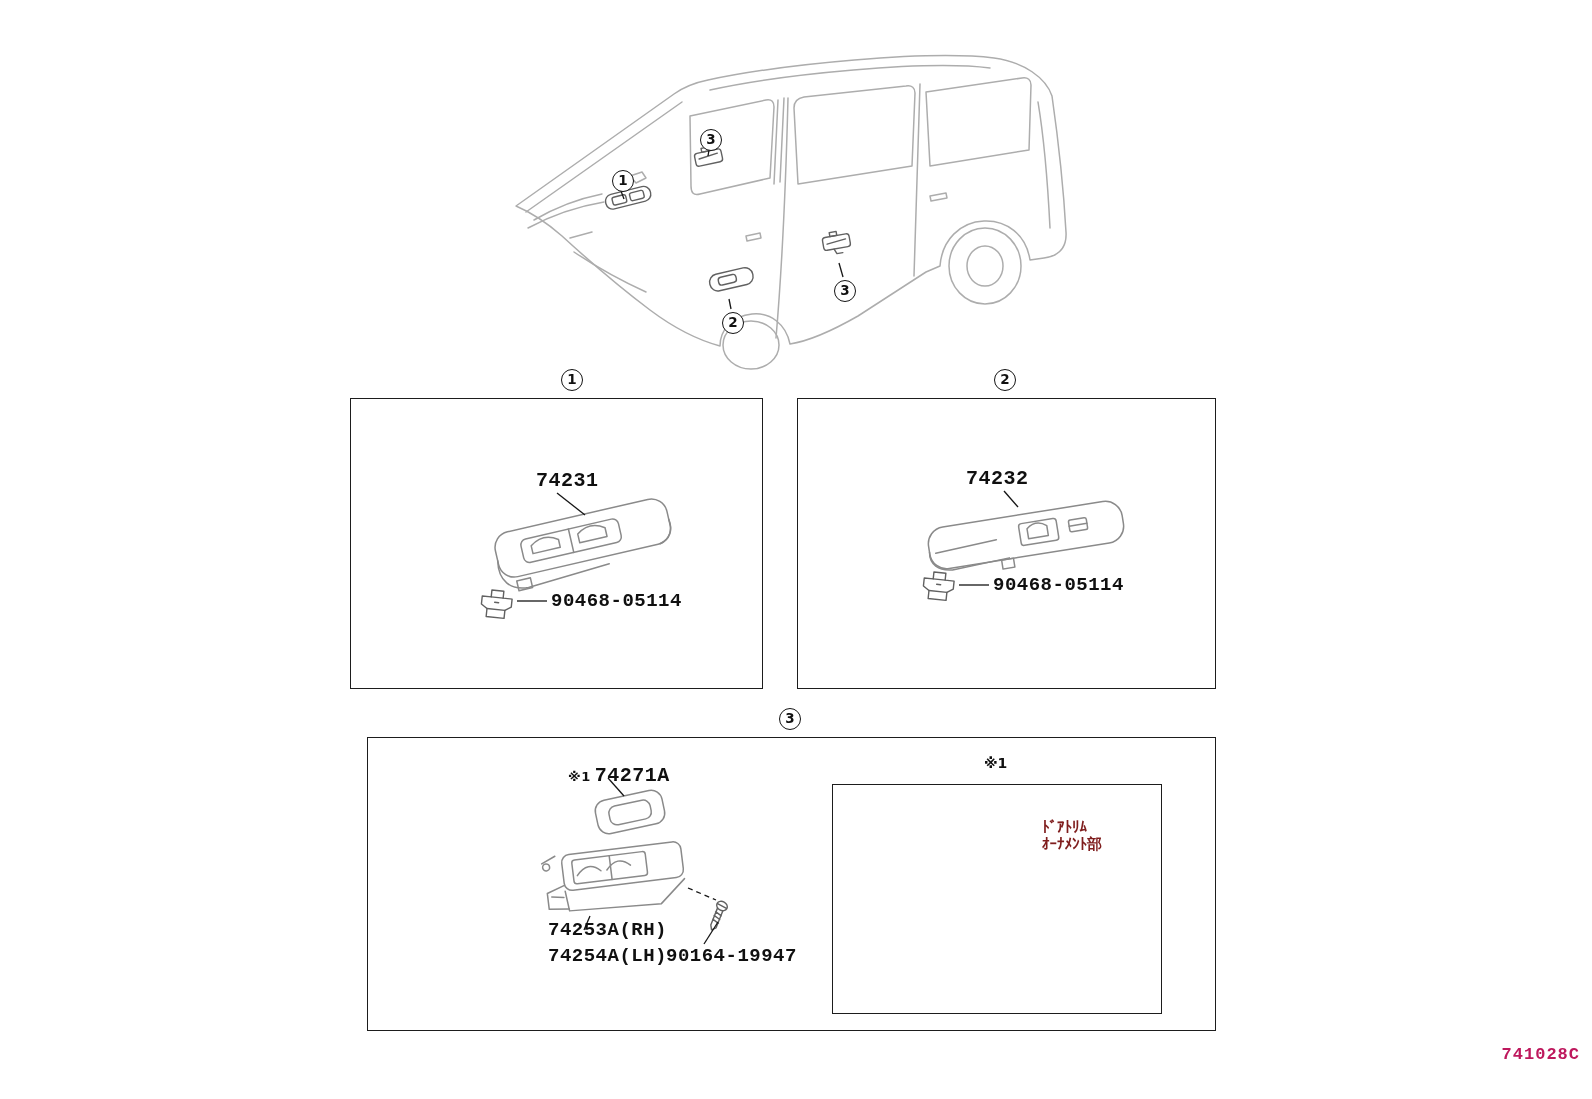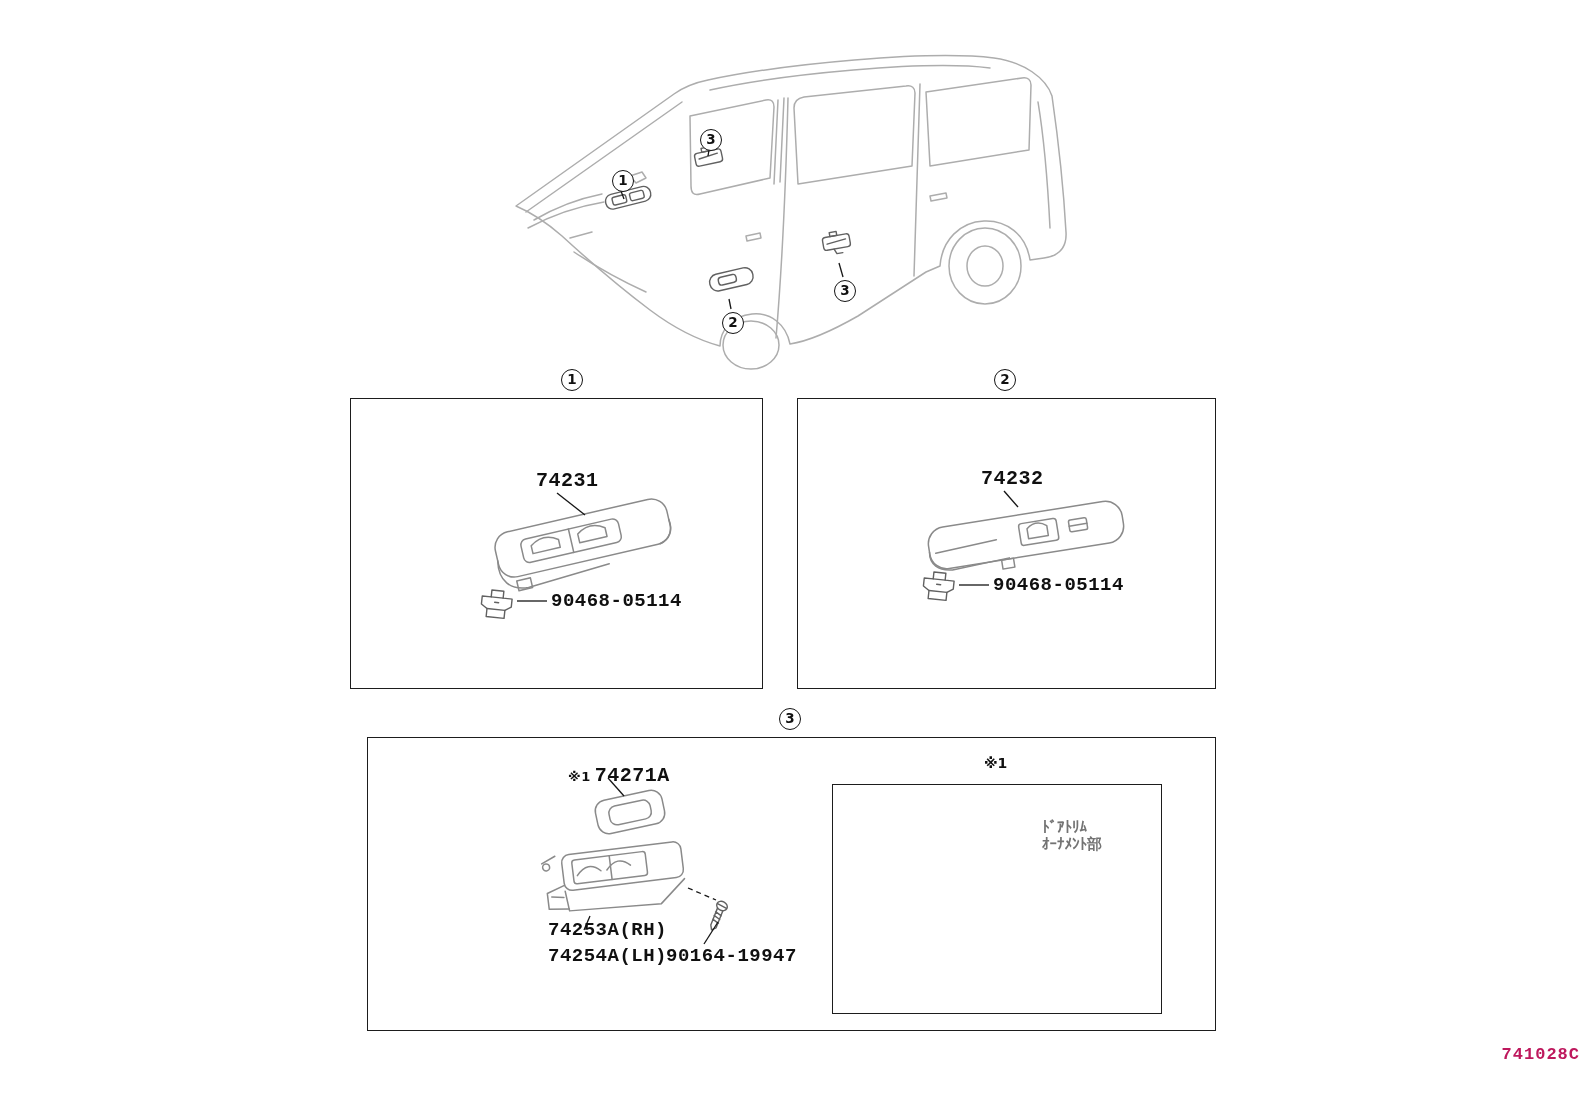"74232" div.plabel { left: 183px -> 168px }
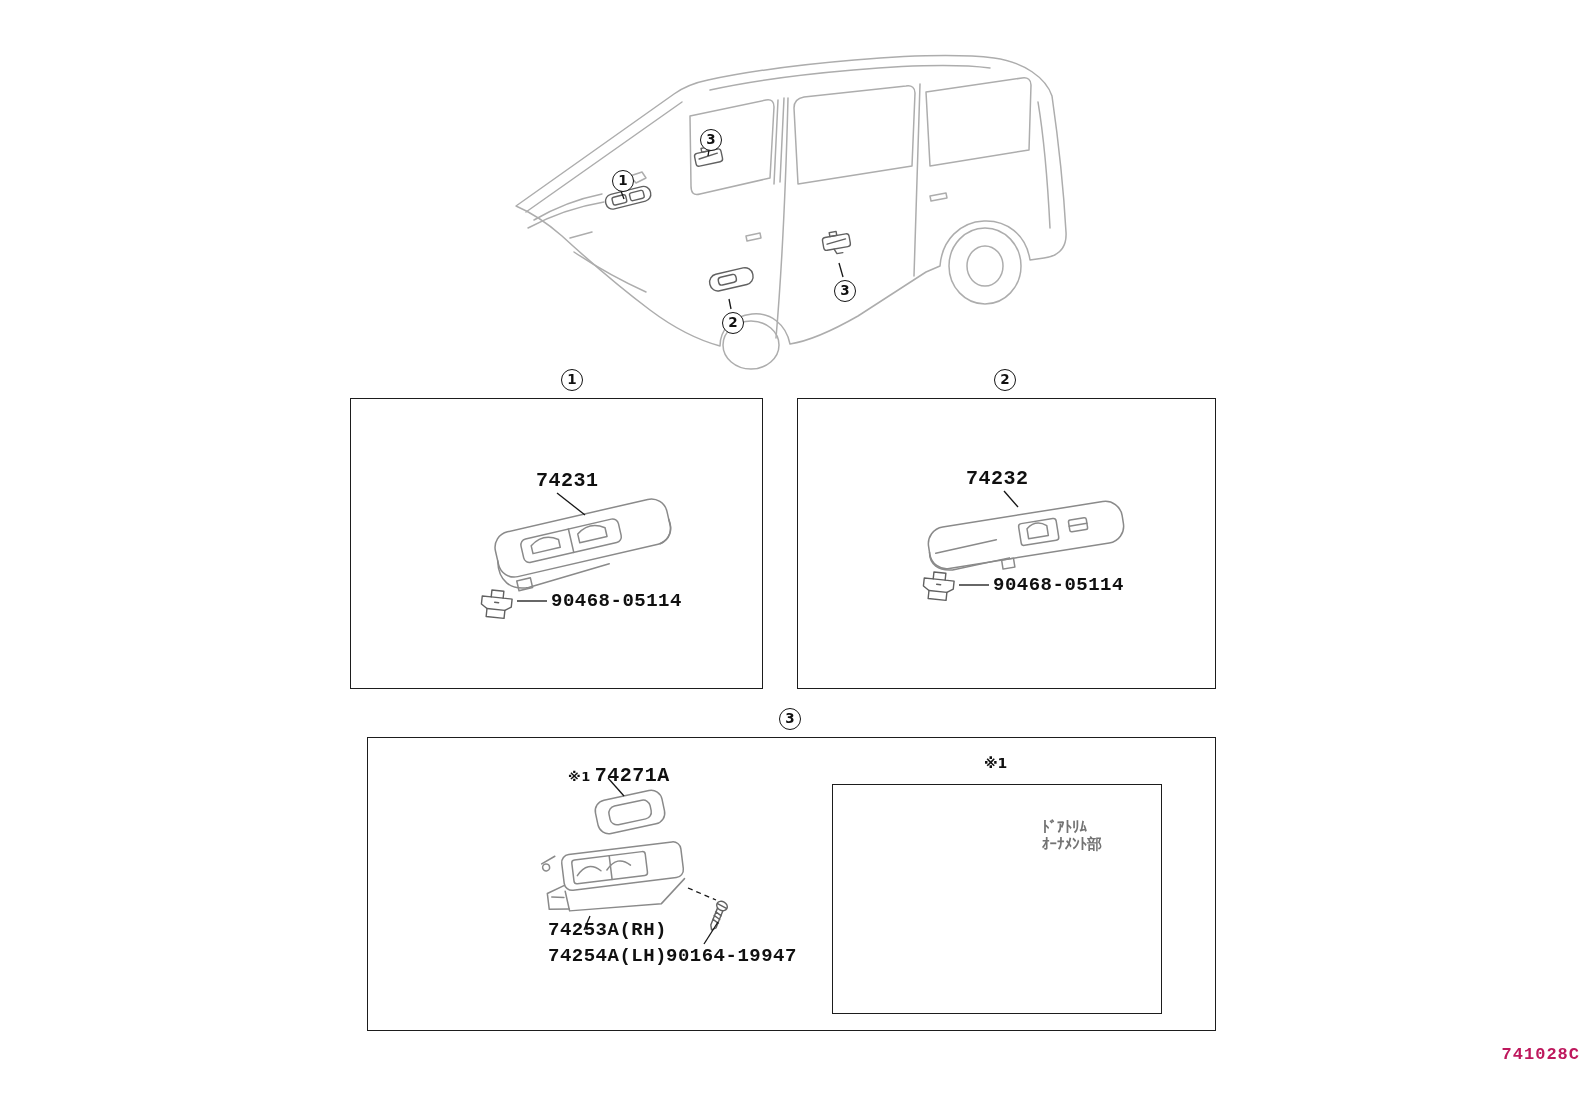"ﾄﾞｱﾄﾘﾑ" .note { color: #737373 -> #7f1d1d }
